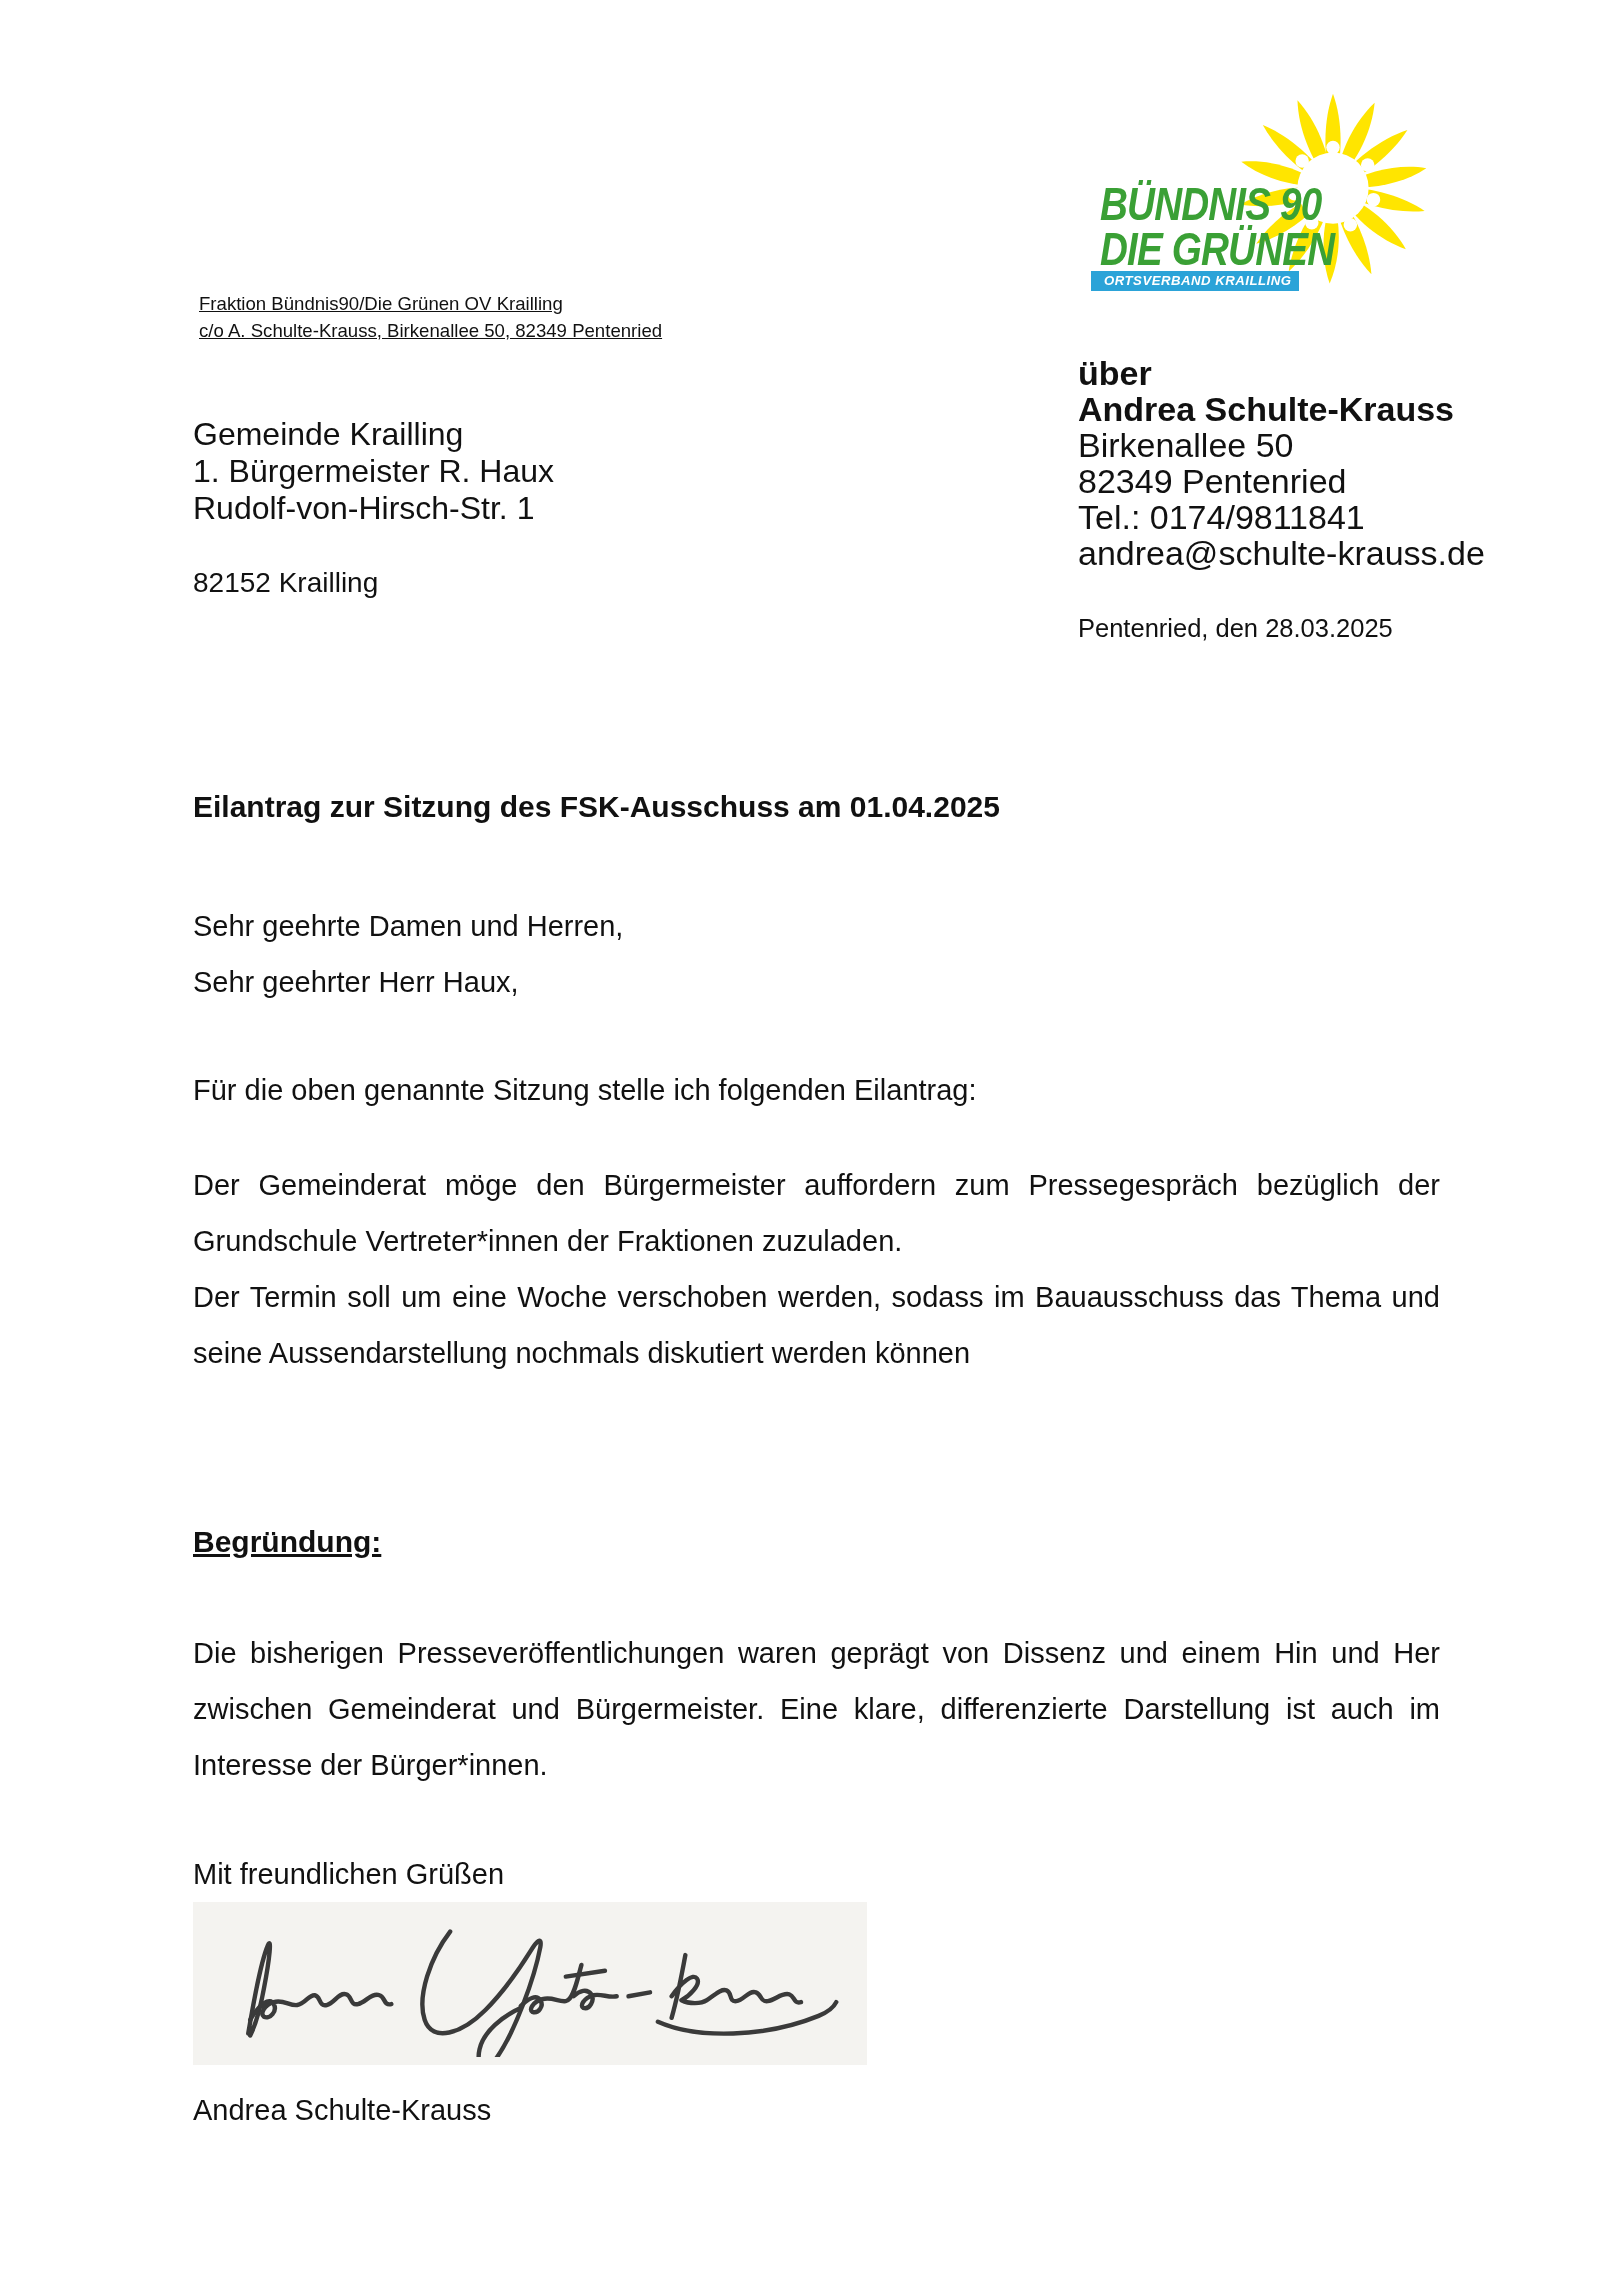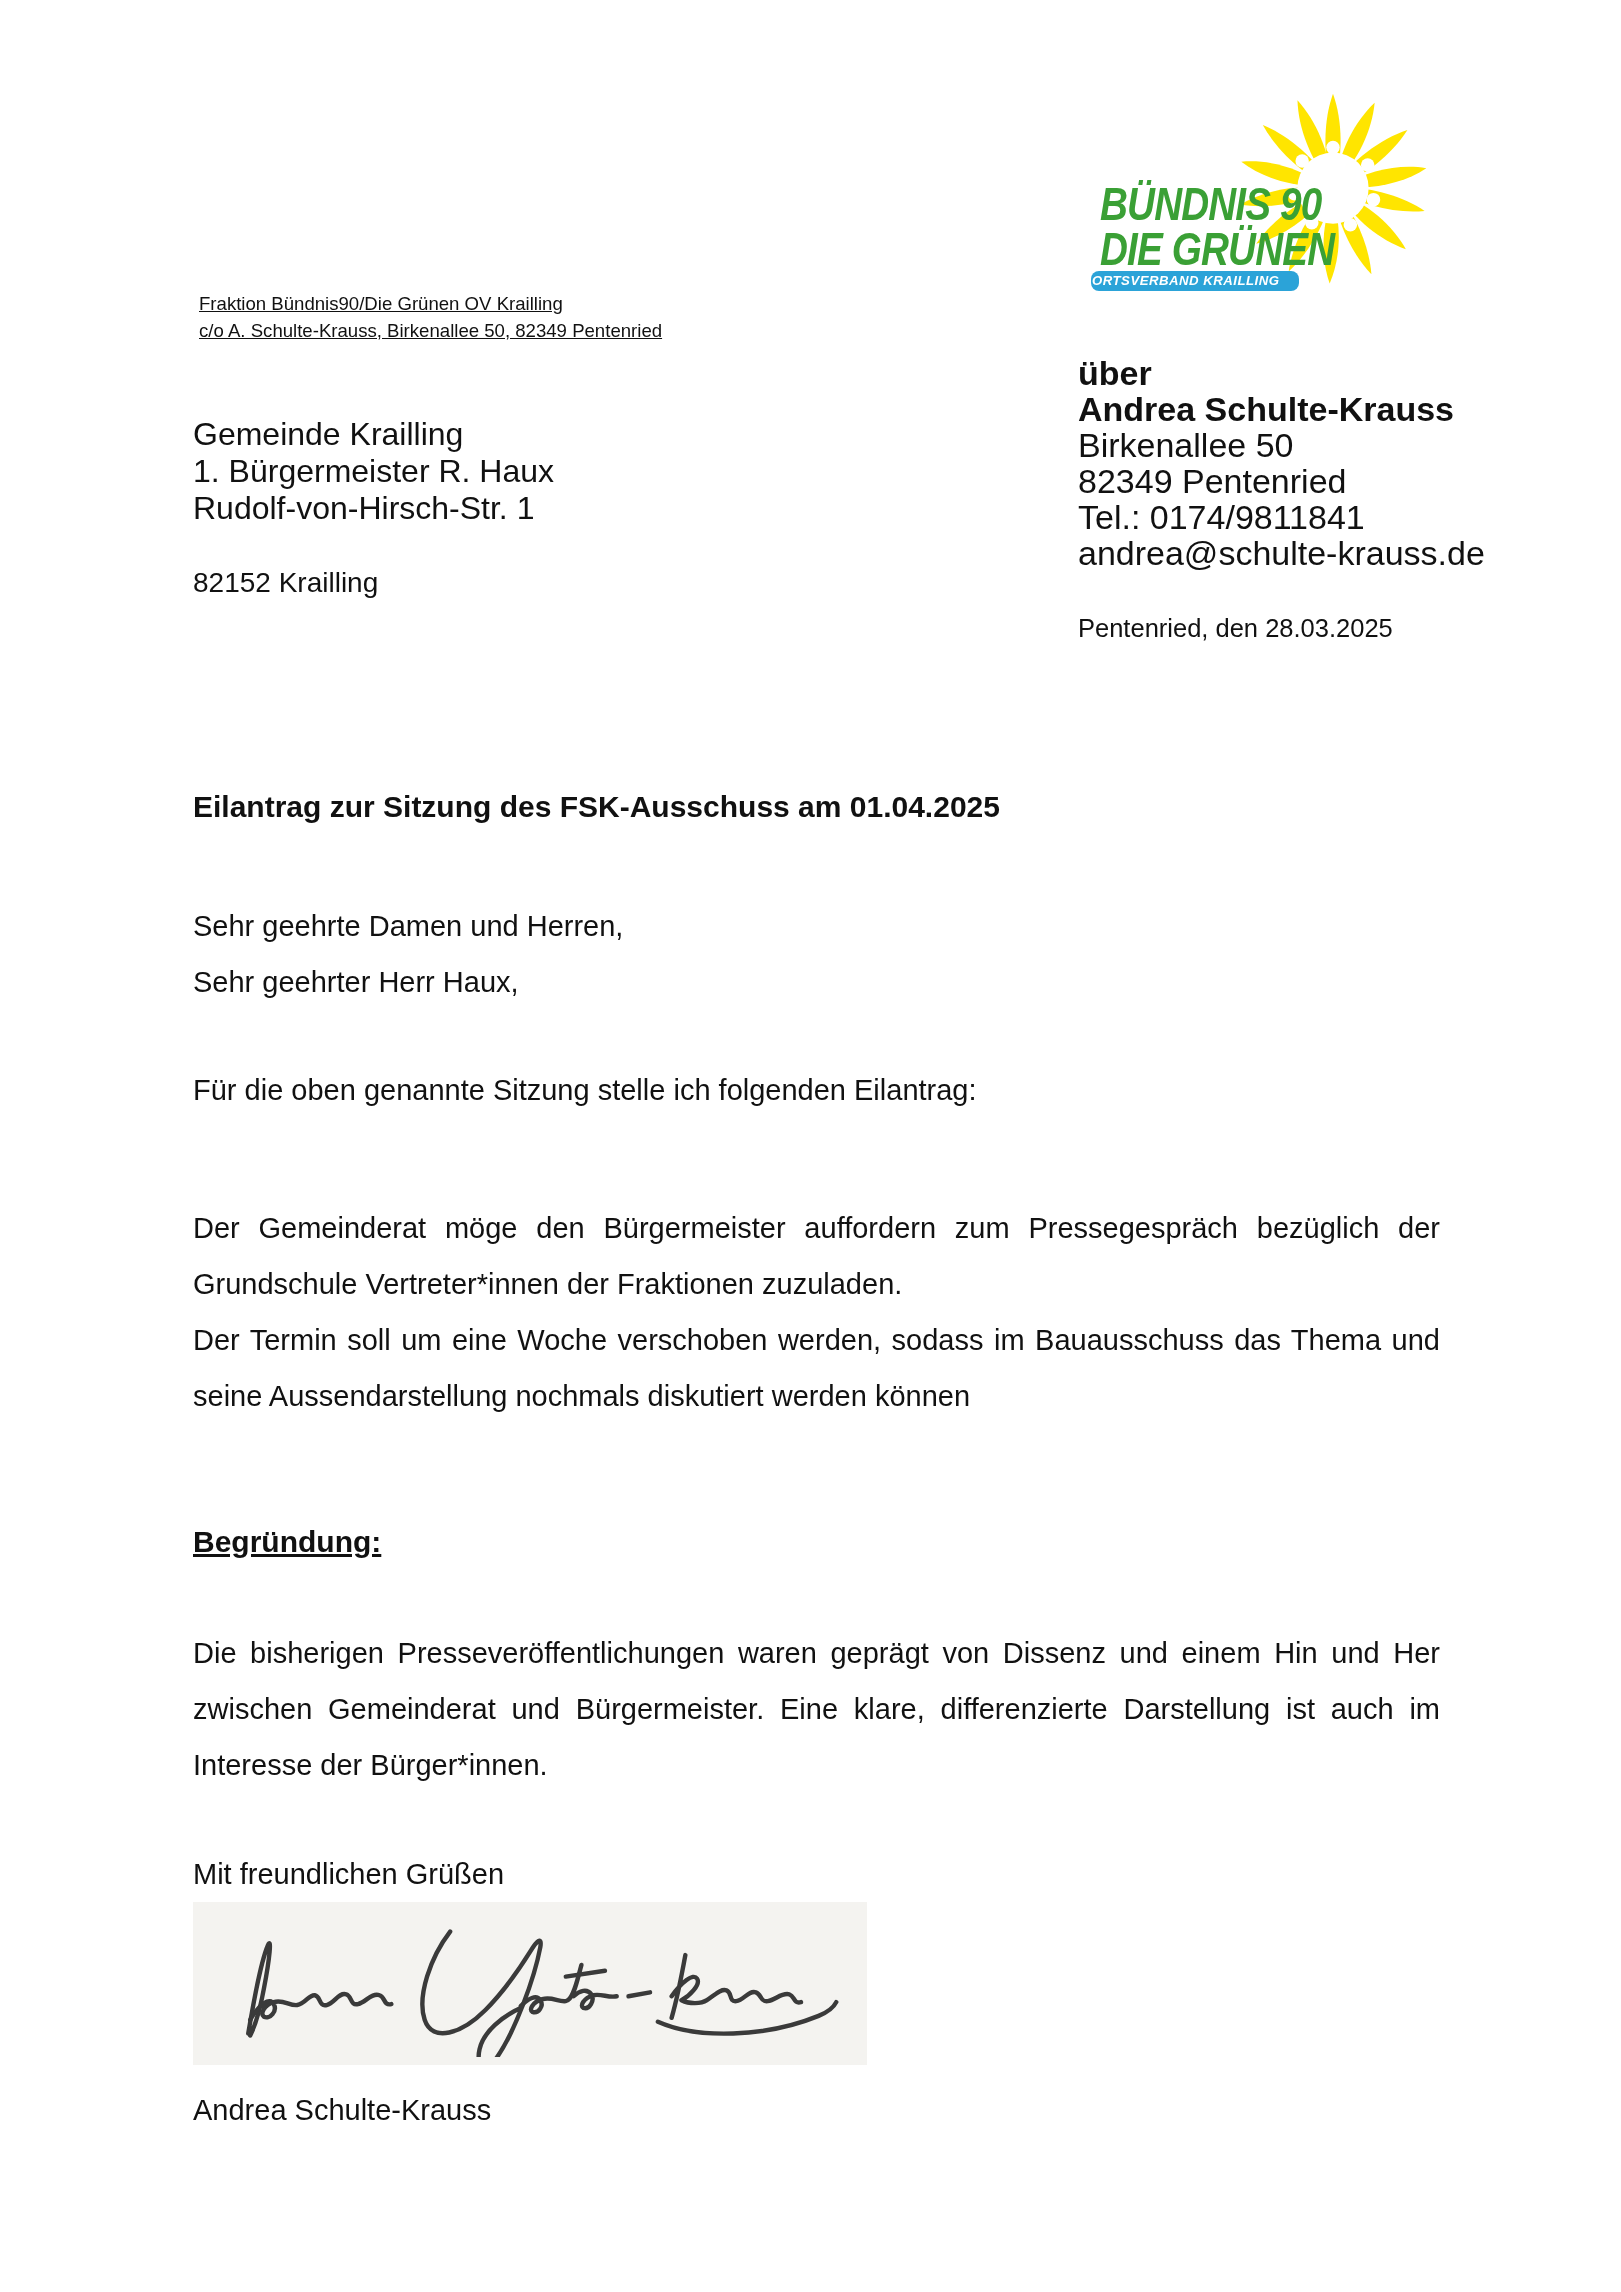"ORTSVERBAND KRAILLING" .logo-banner { border-radius: 8px -> none; padding-left: 1px -> 13px }
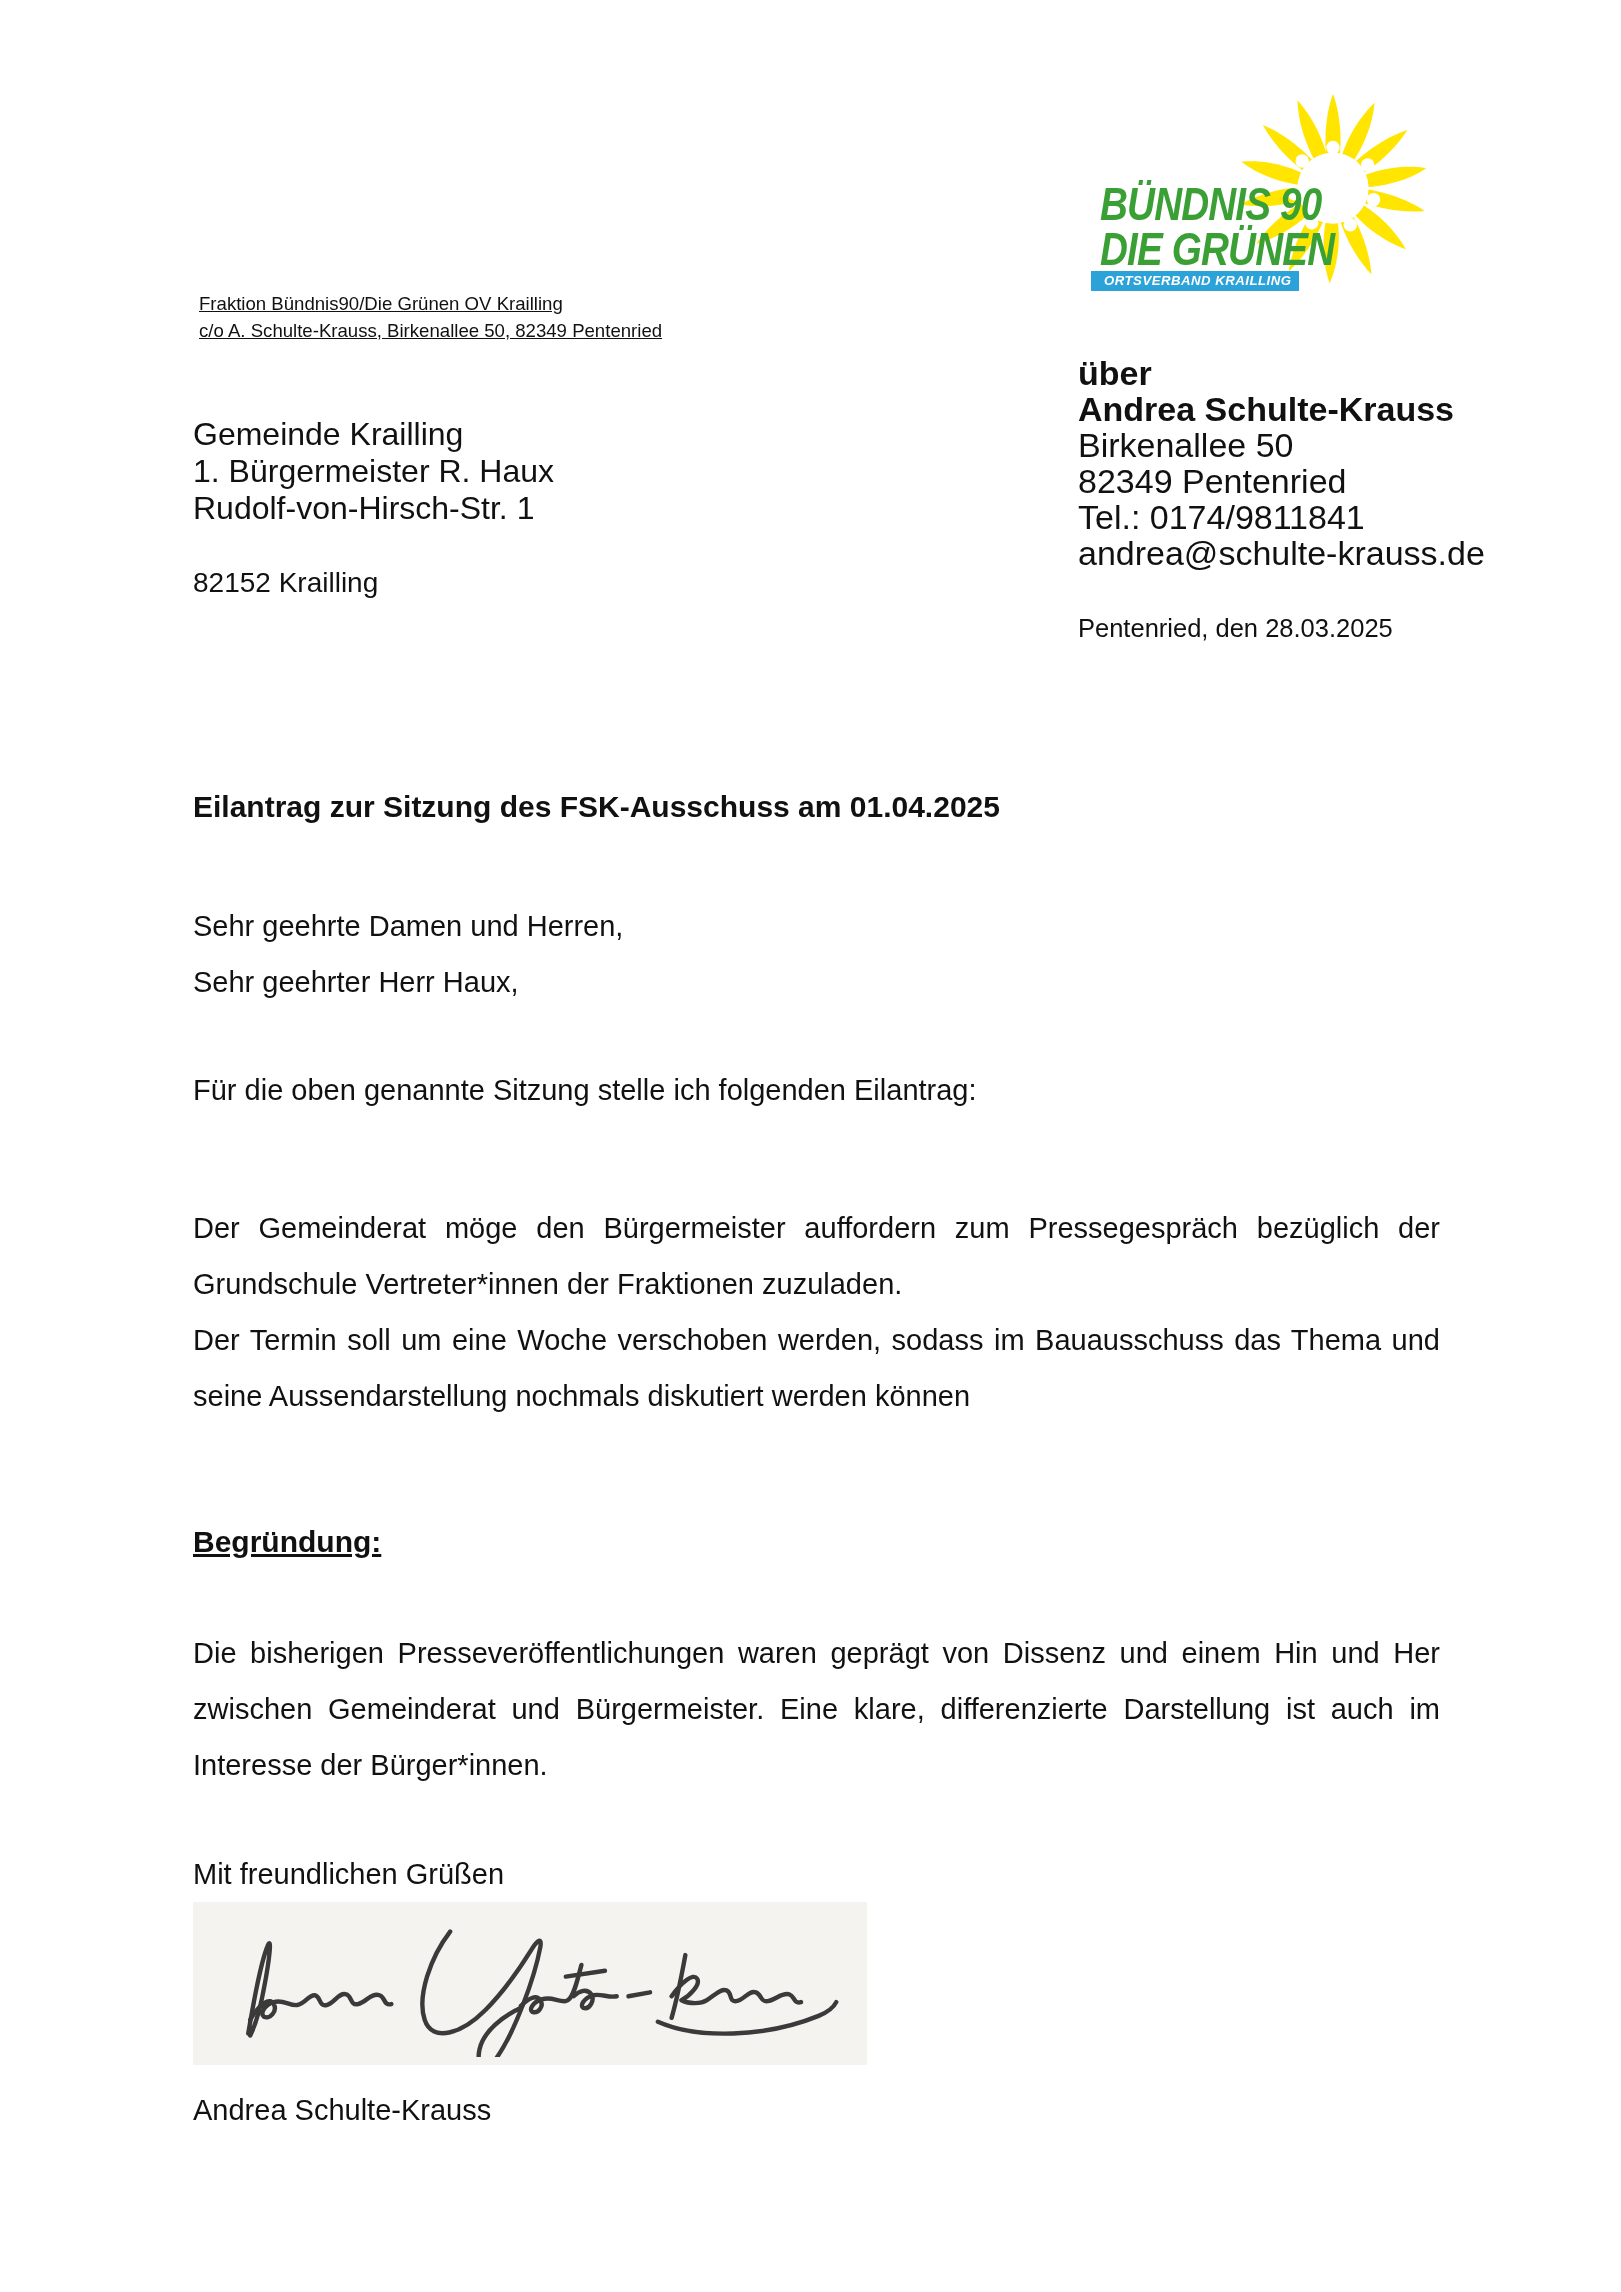"Der Gemeinderat möge den Bürgermeister" .motion { top: 1200px -> 1157px }
